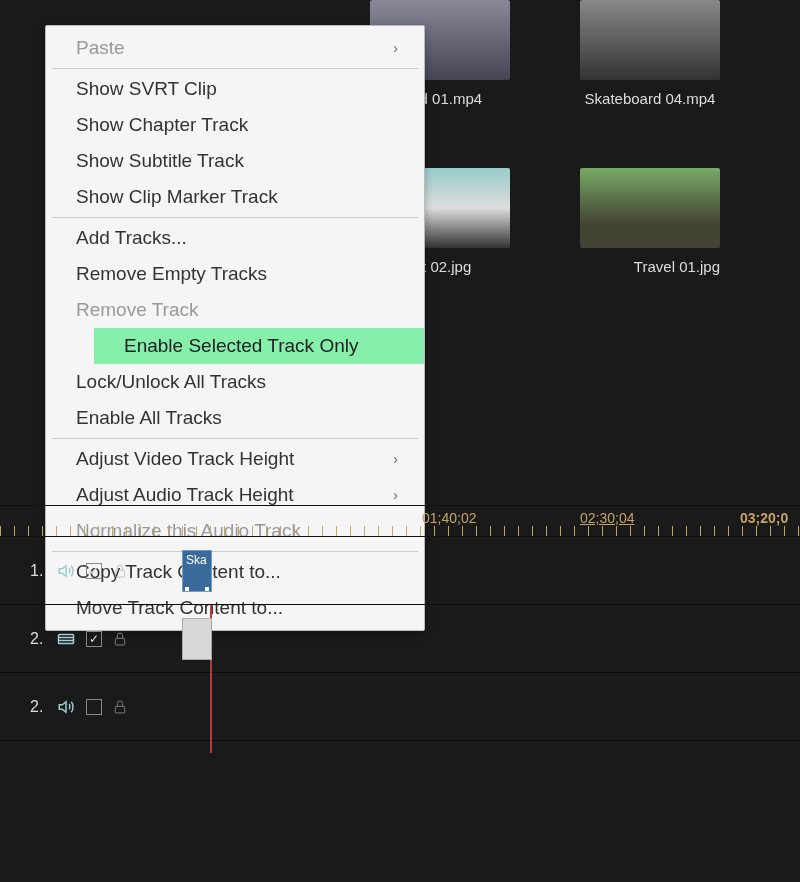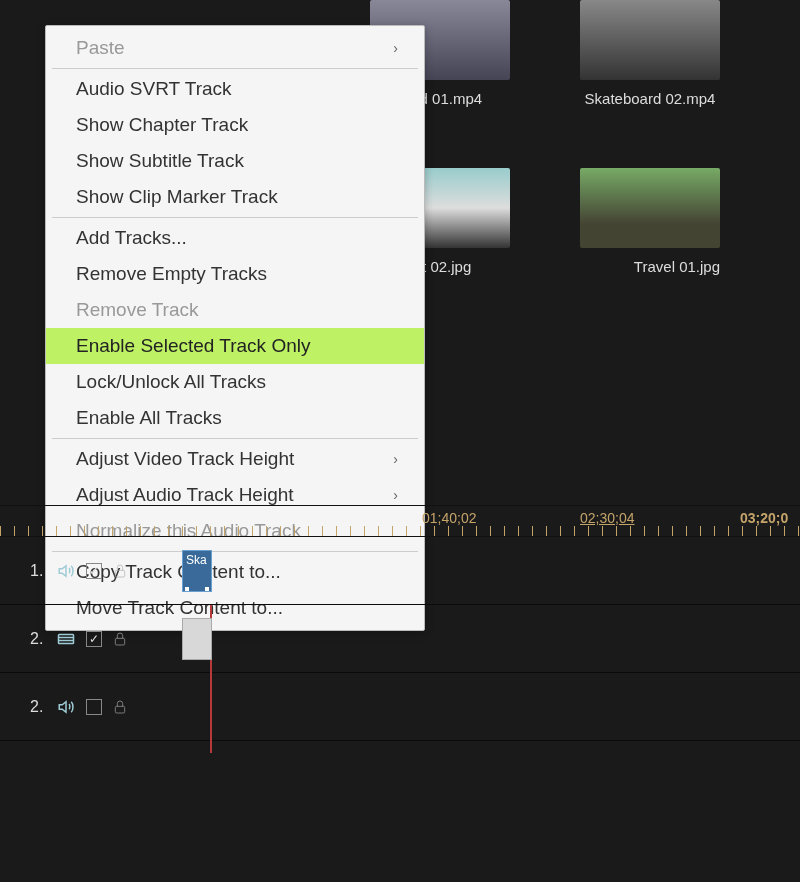"Audio SVRT Track" span { text: Audio SVRT Track -> Show SVRT Clip }
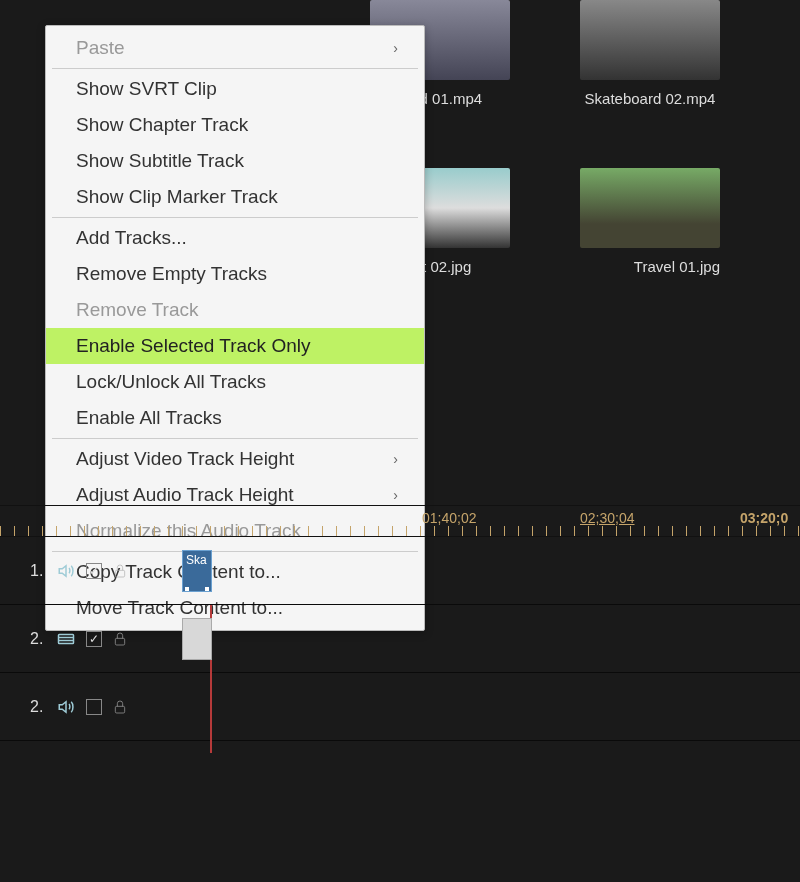"Skateboard 02.mp4" div.media-label { text: 02.mp4 -> 04.mp4 }
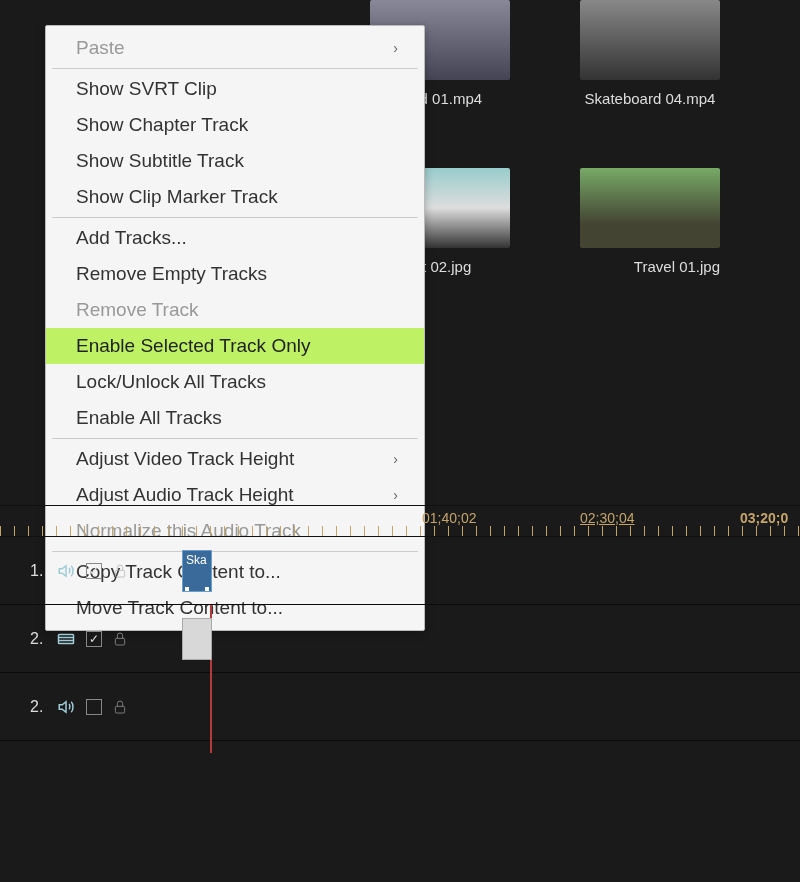"Enable Selected Track Only" .menu-item.highlighted { background: #bef264 -> #86efac; margin-left: none -> 48px }
